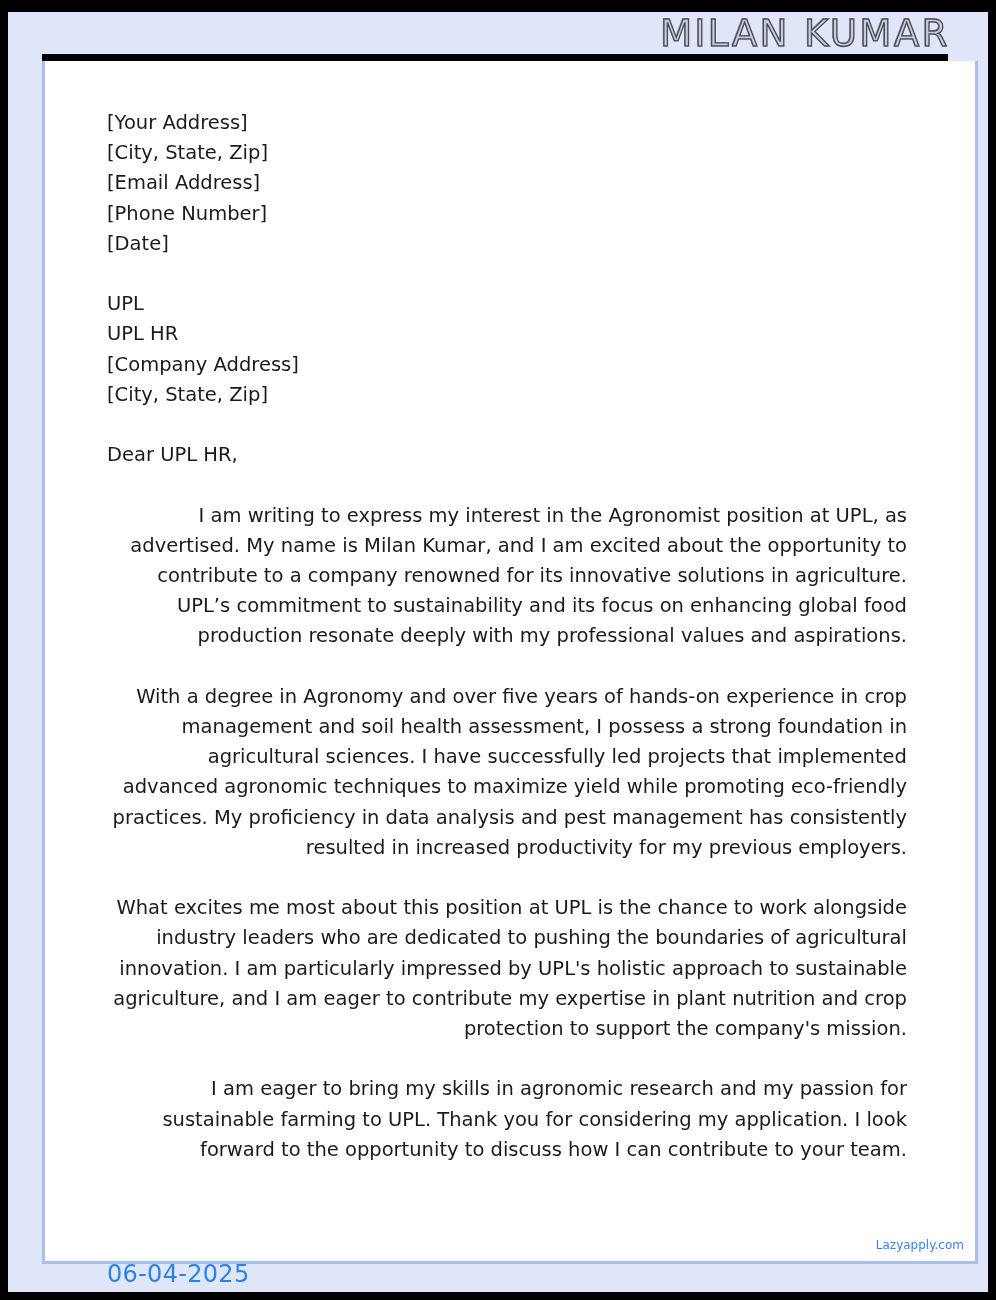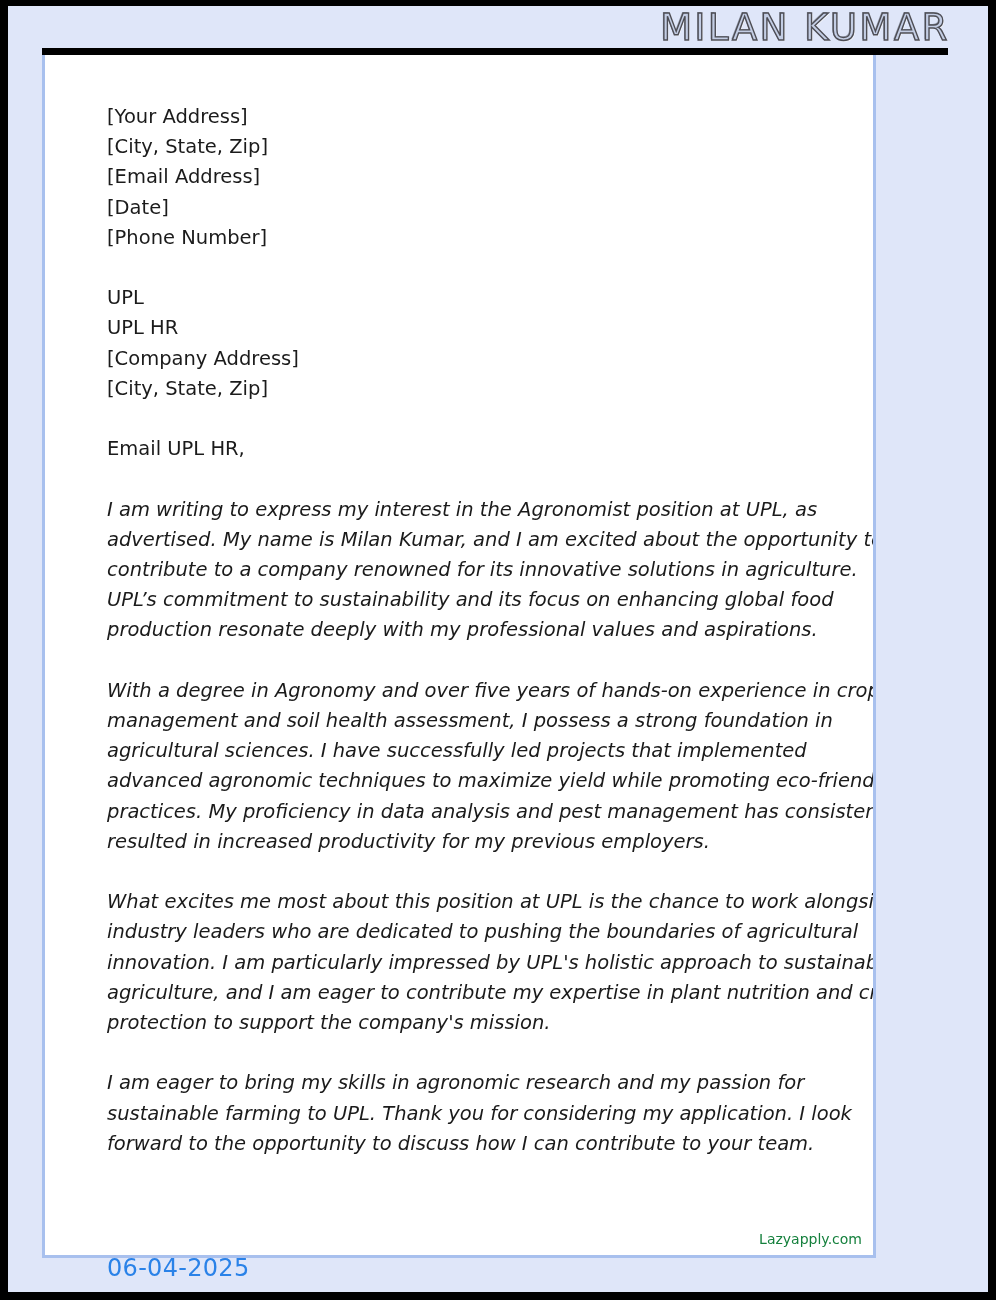"MILAN KUMAR" .page-frame { padding: 6px 8px 8px 8px -> 12px 8px 8px 8px }
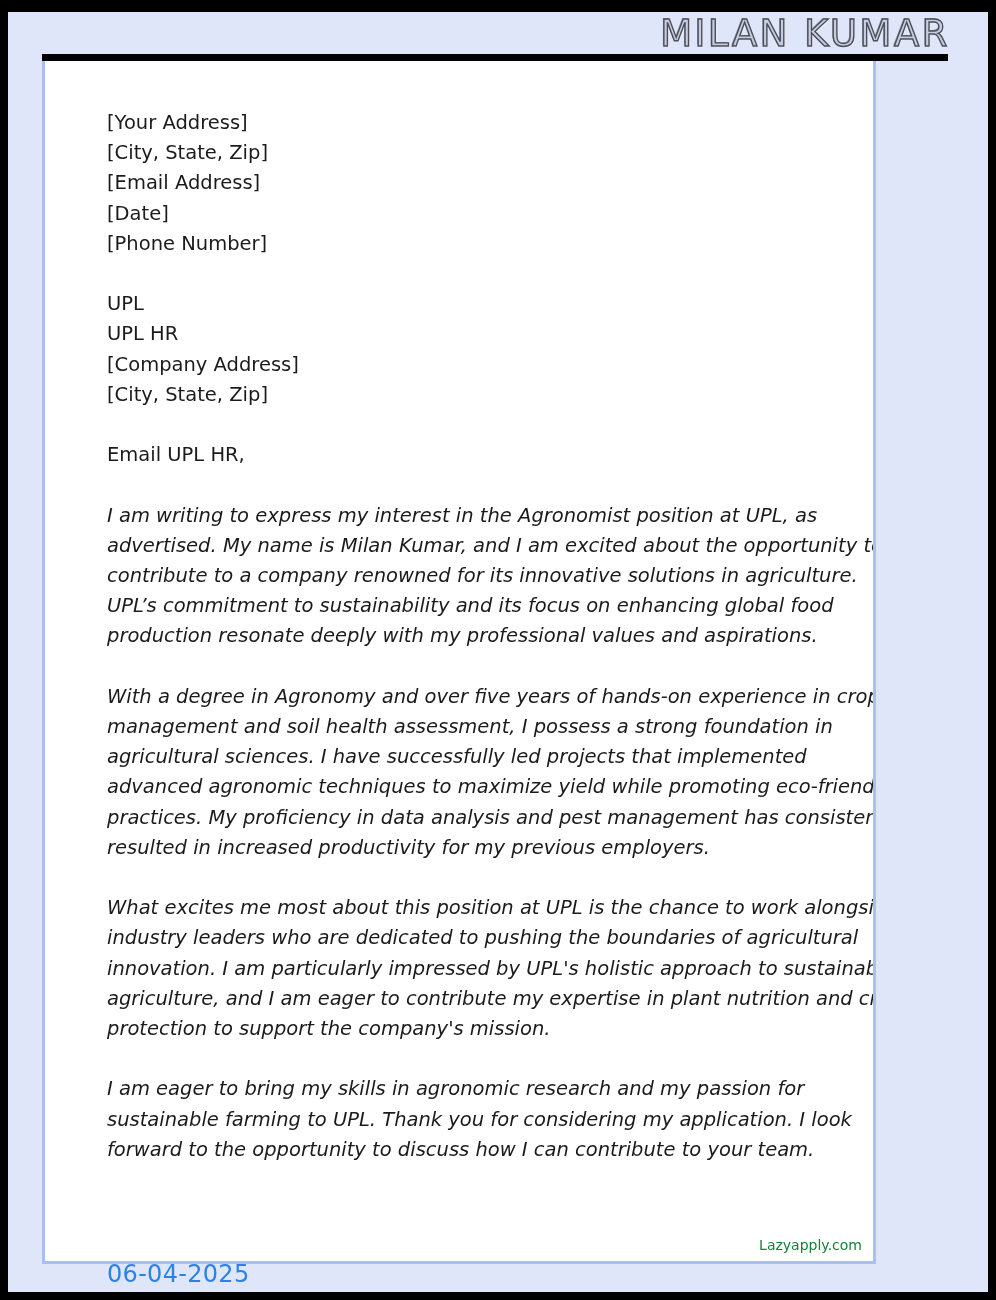"[Your Address]" .sheet { width: 834px -> 936px }
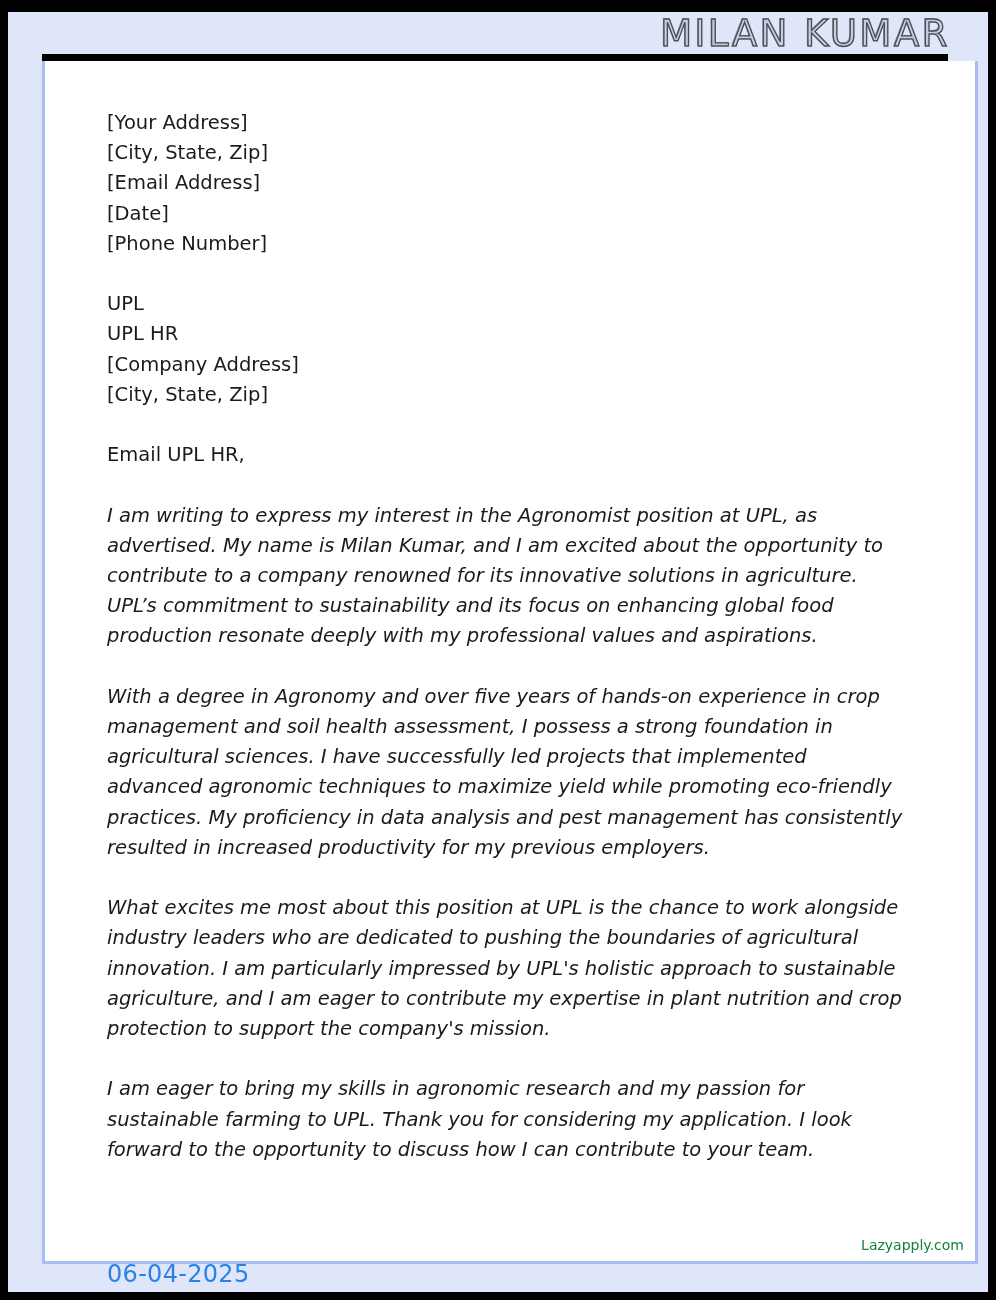"[Date]" div.addr-line { order: before "[Phone Number]" -> after "[Phone Number]" }
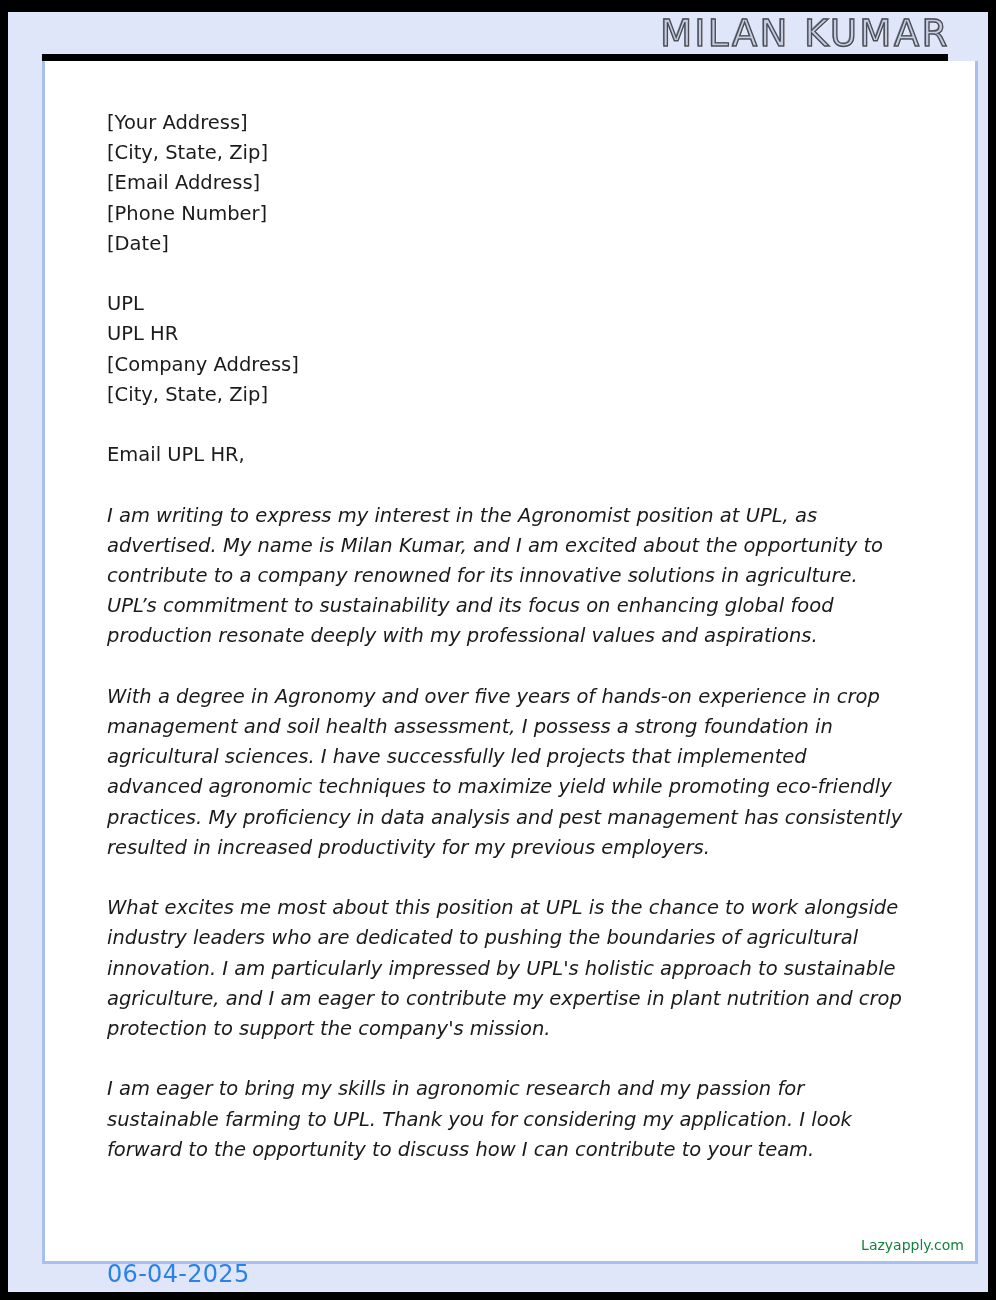"Email UPL HR," div.salutation { text: Email -> Dear }
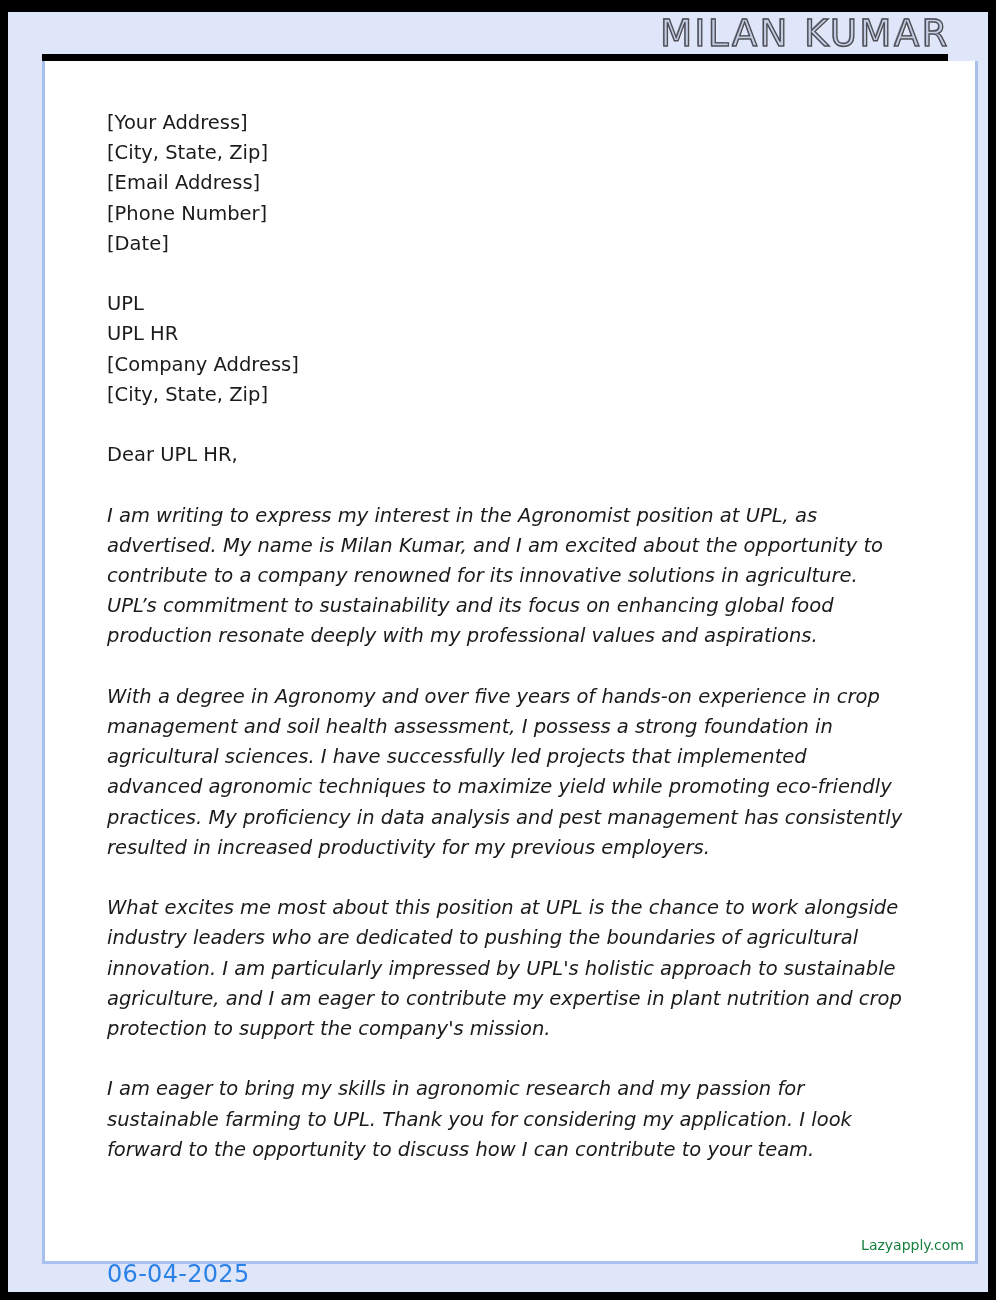"I am writing to express" .para { font-style: italic -> none; text-align: left -> right }
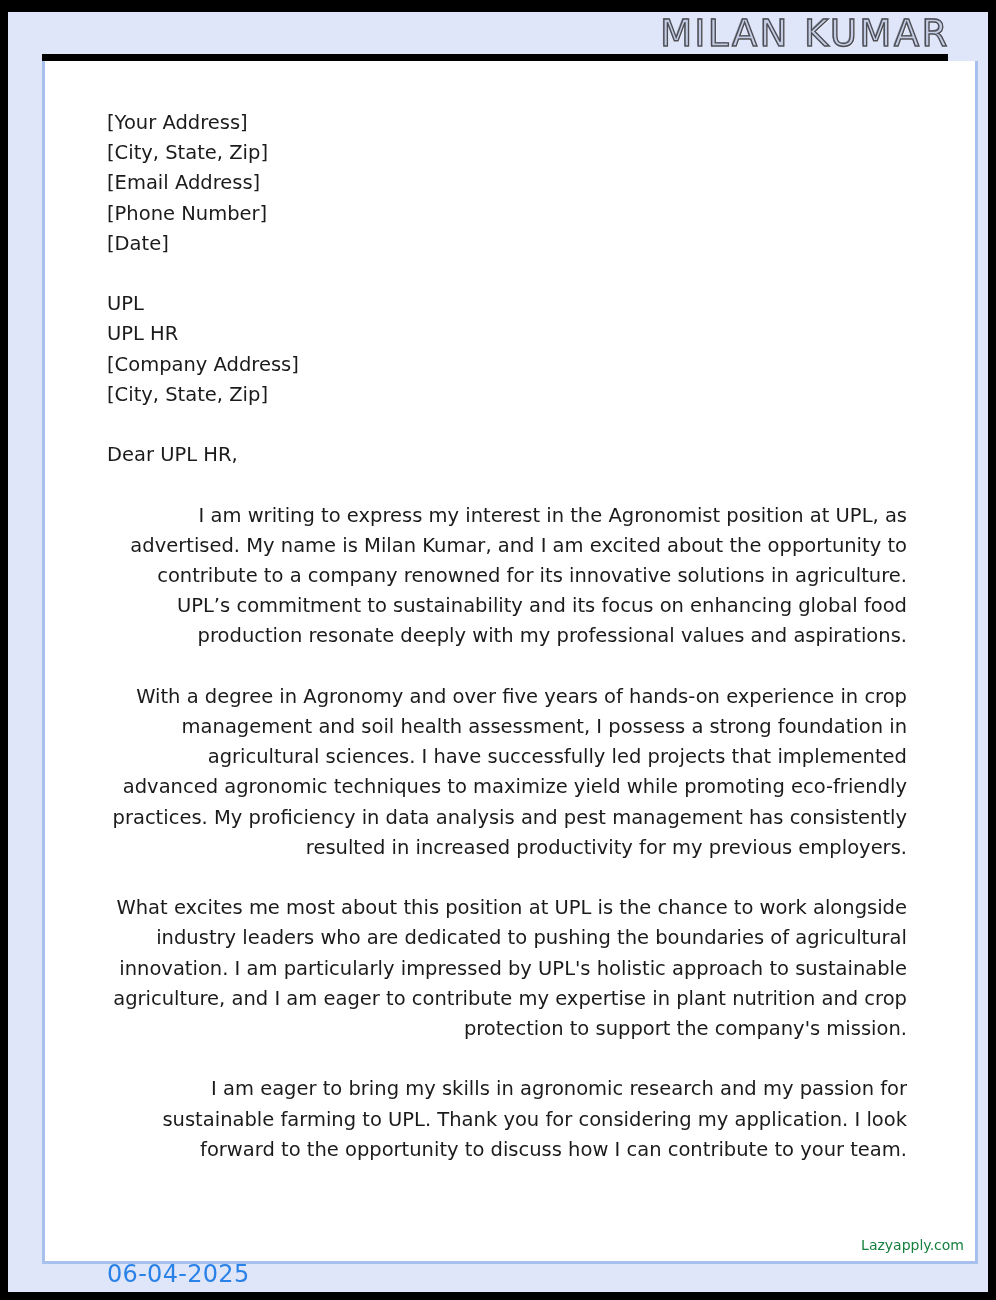"Lazyapply.com" .watermark { color: #15803d -> #3b82f6; font-size: 14px -> 12px }
